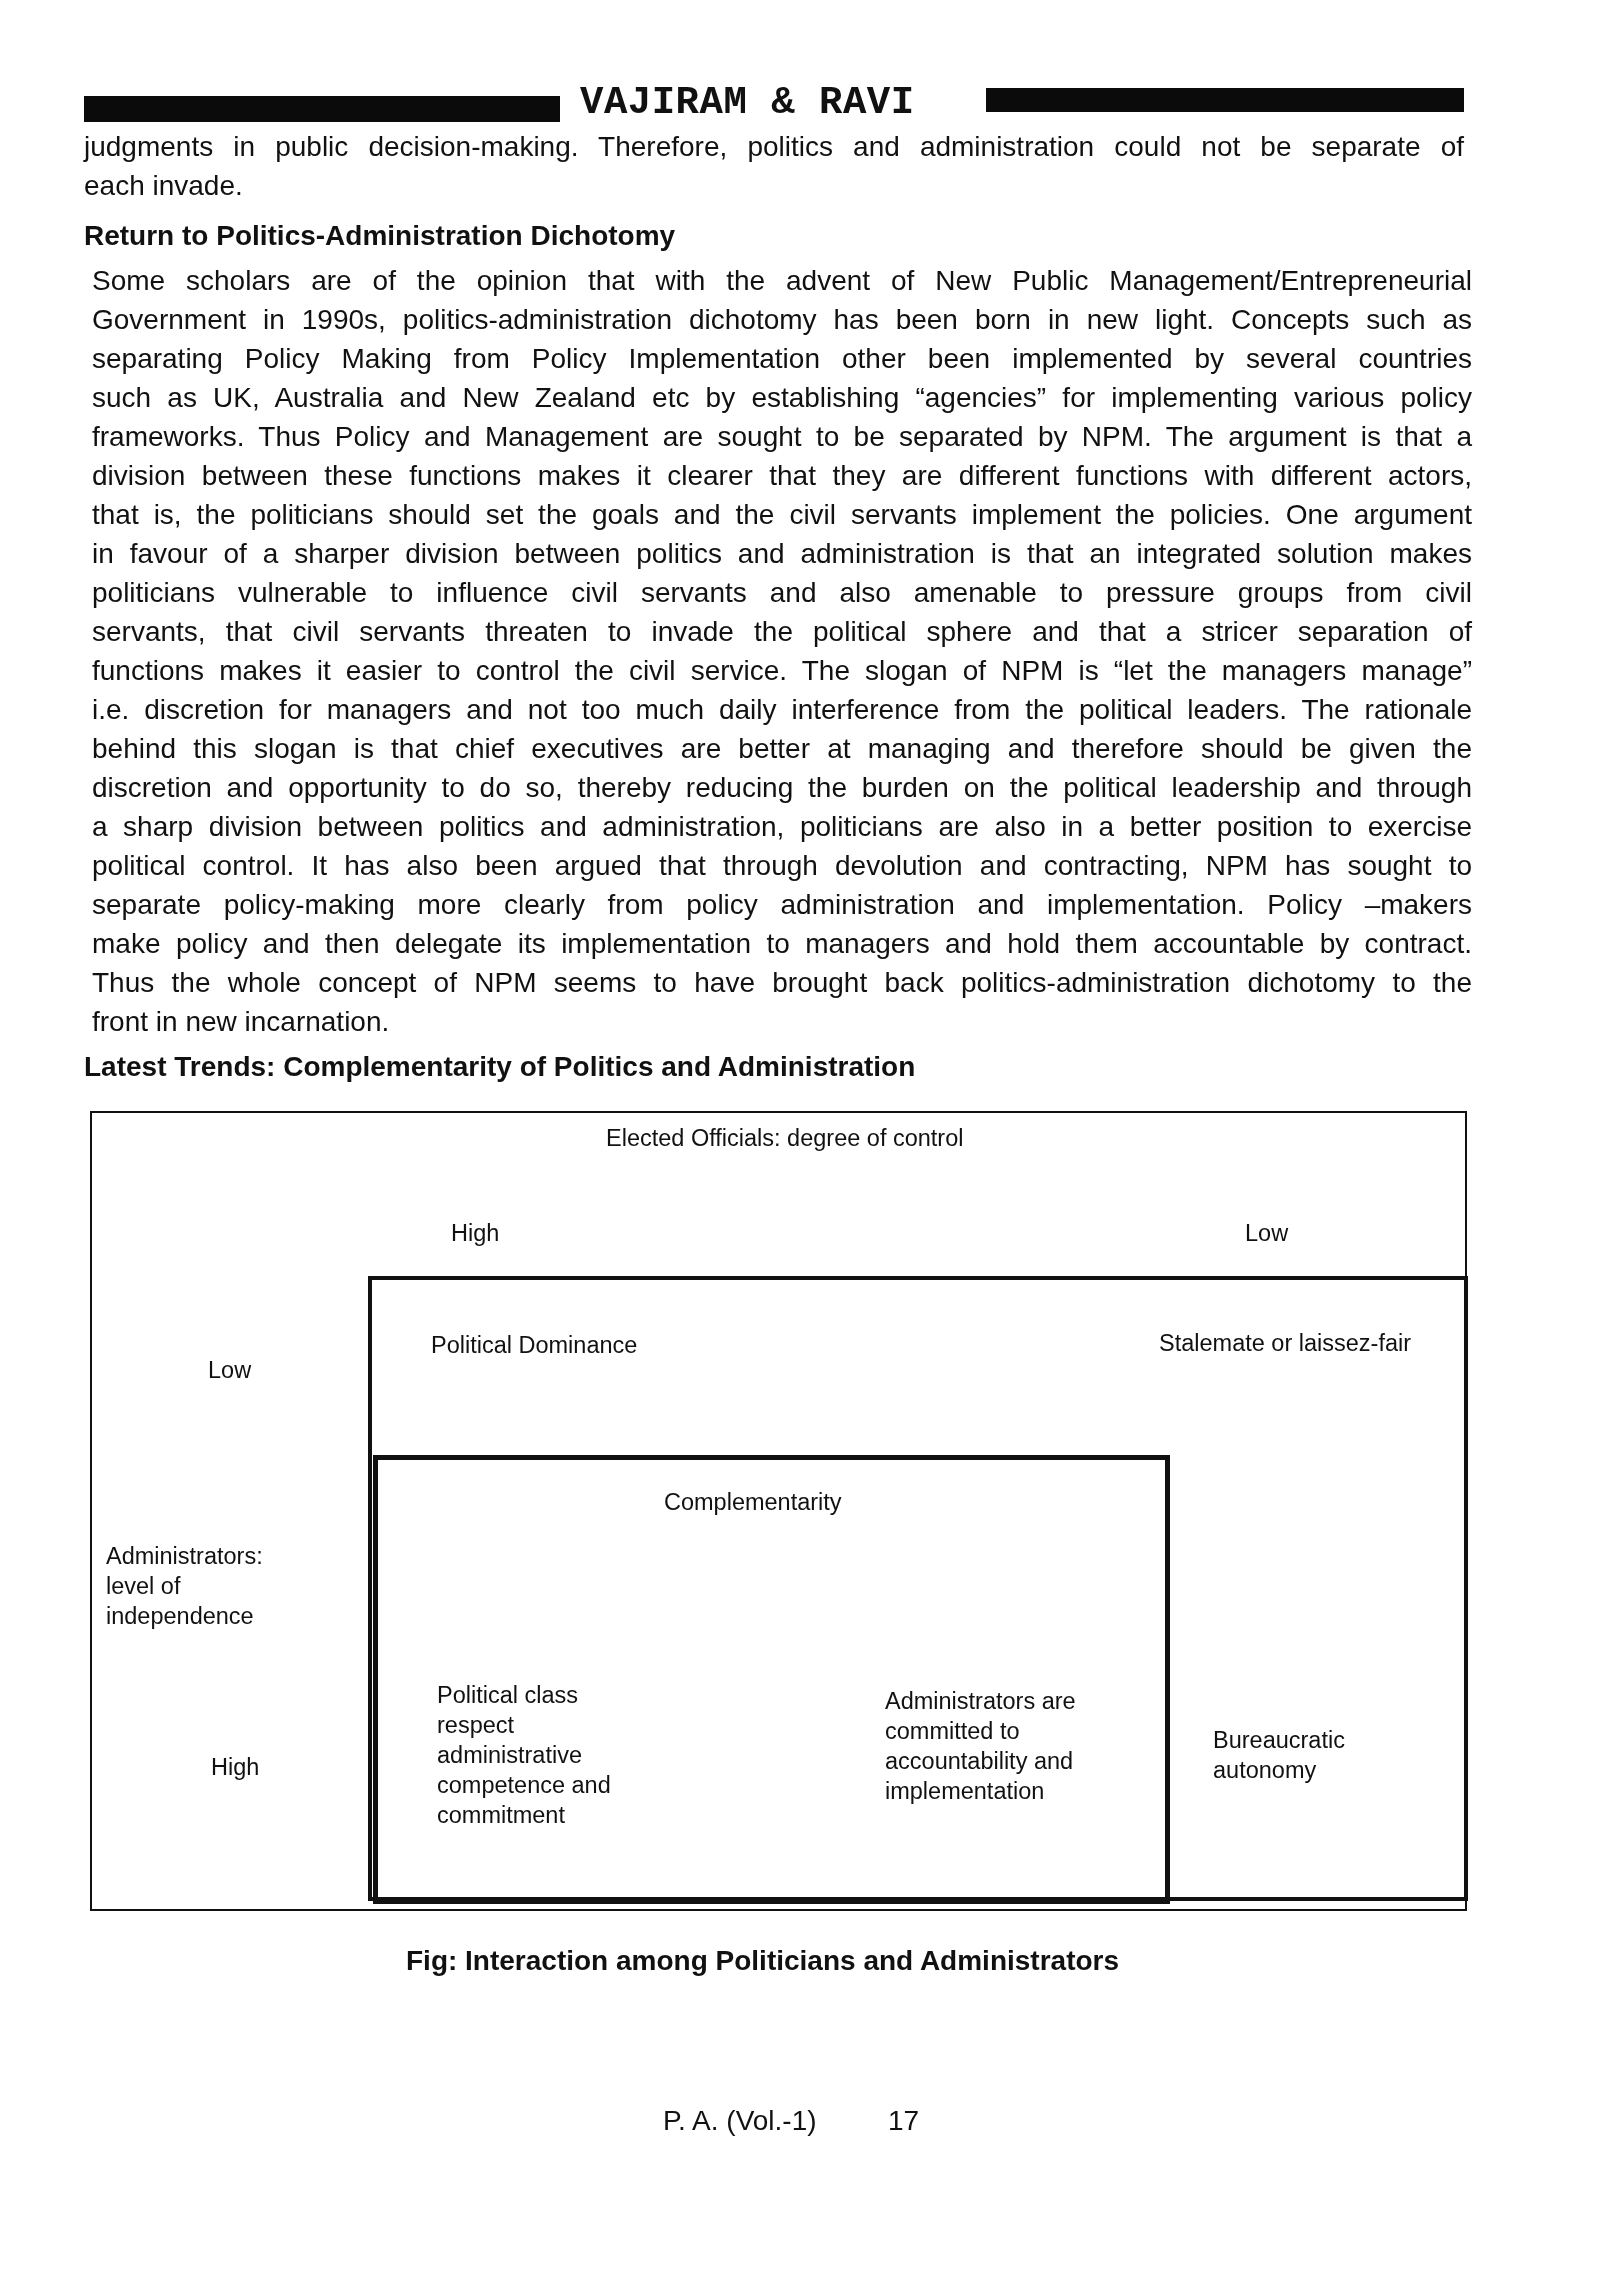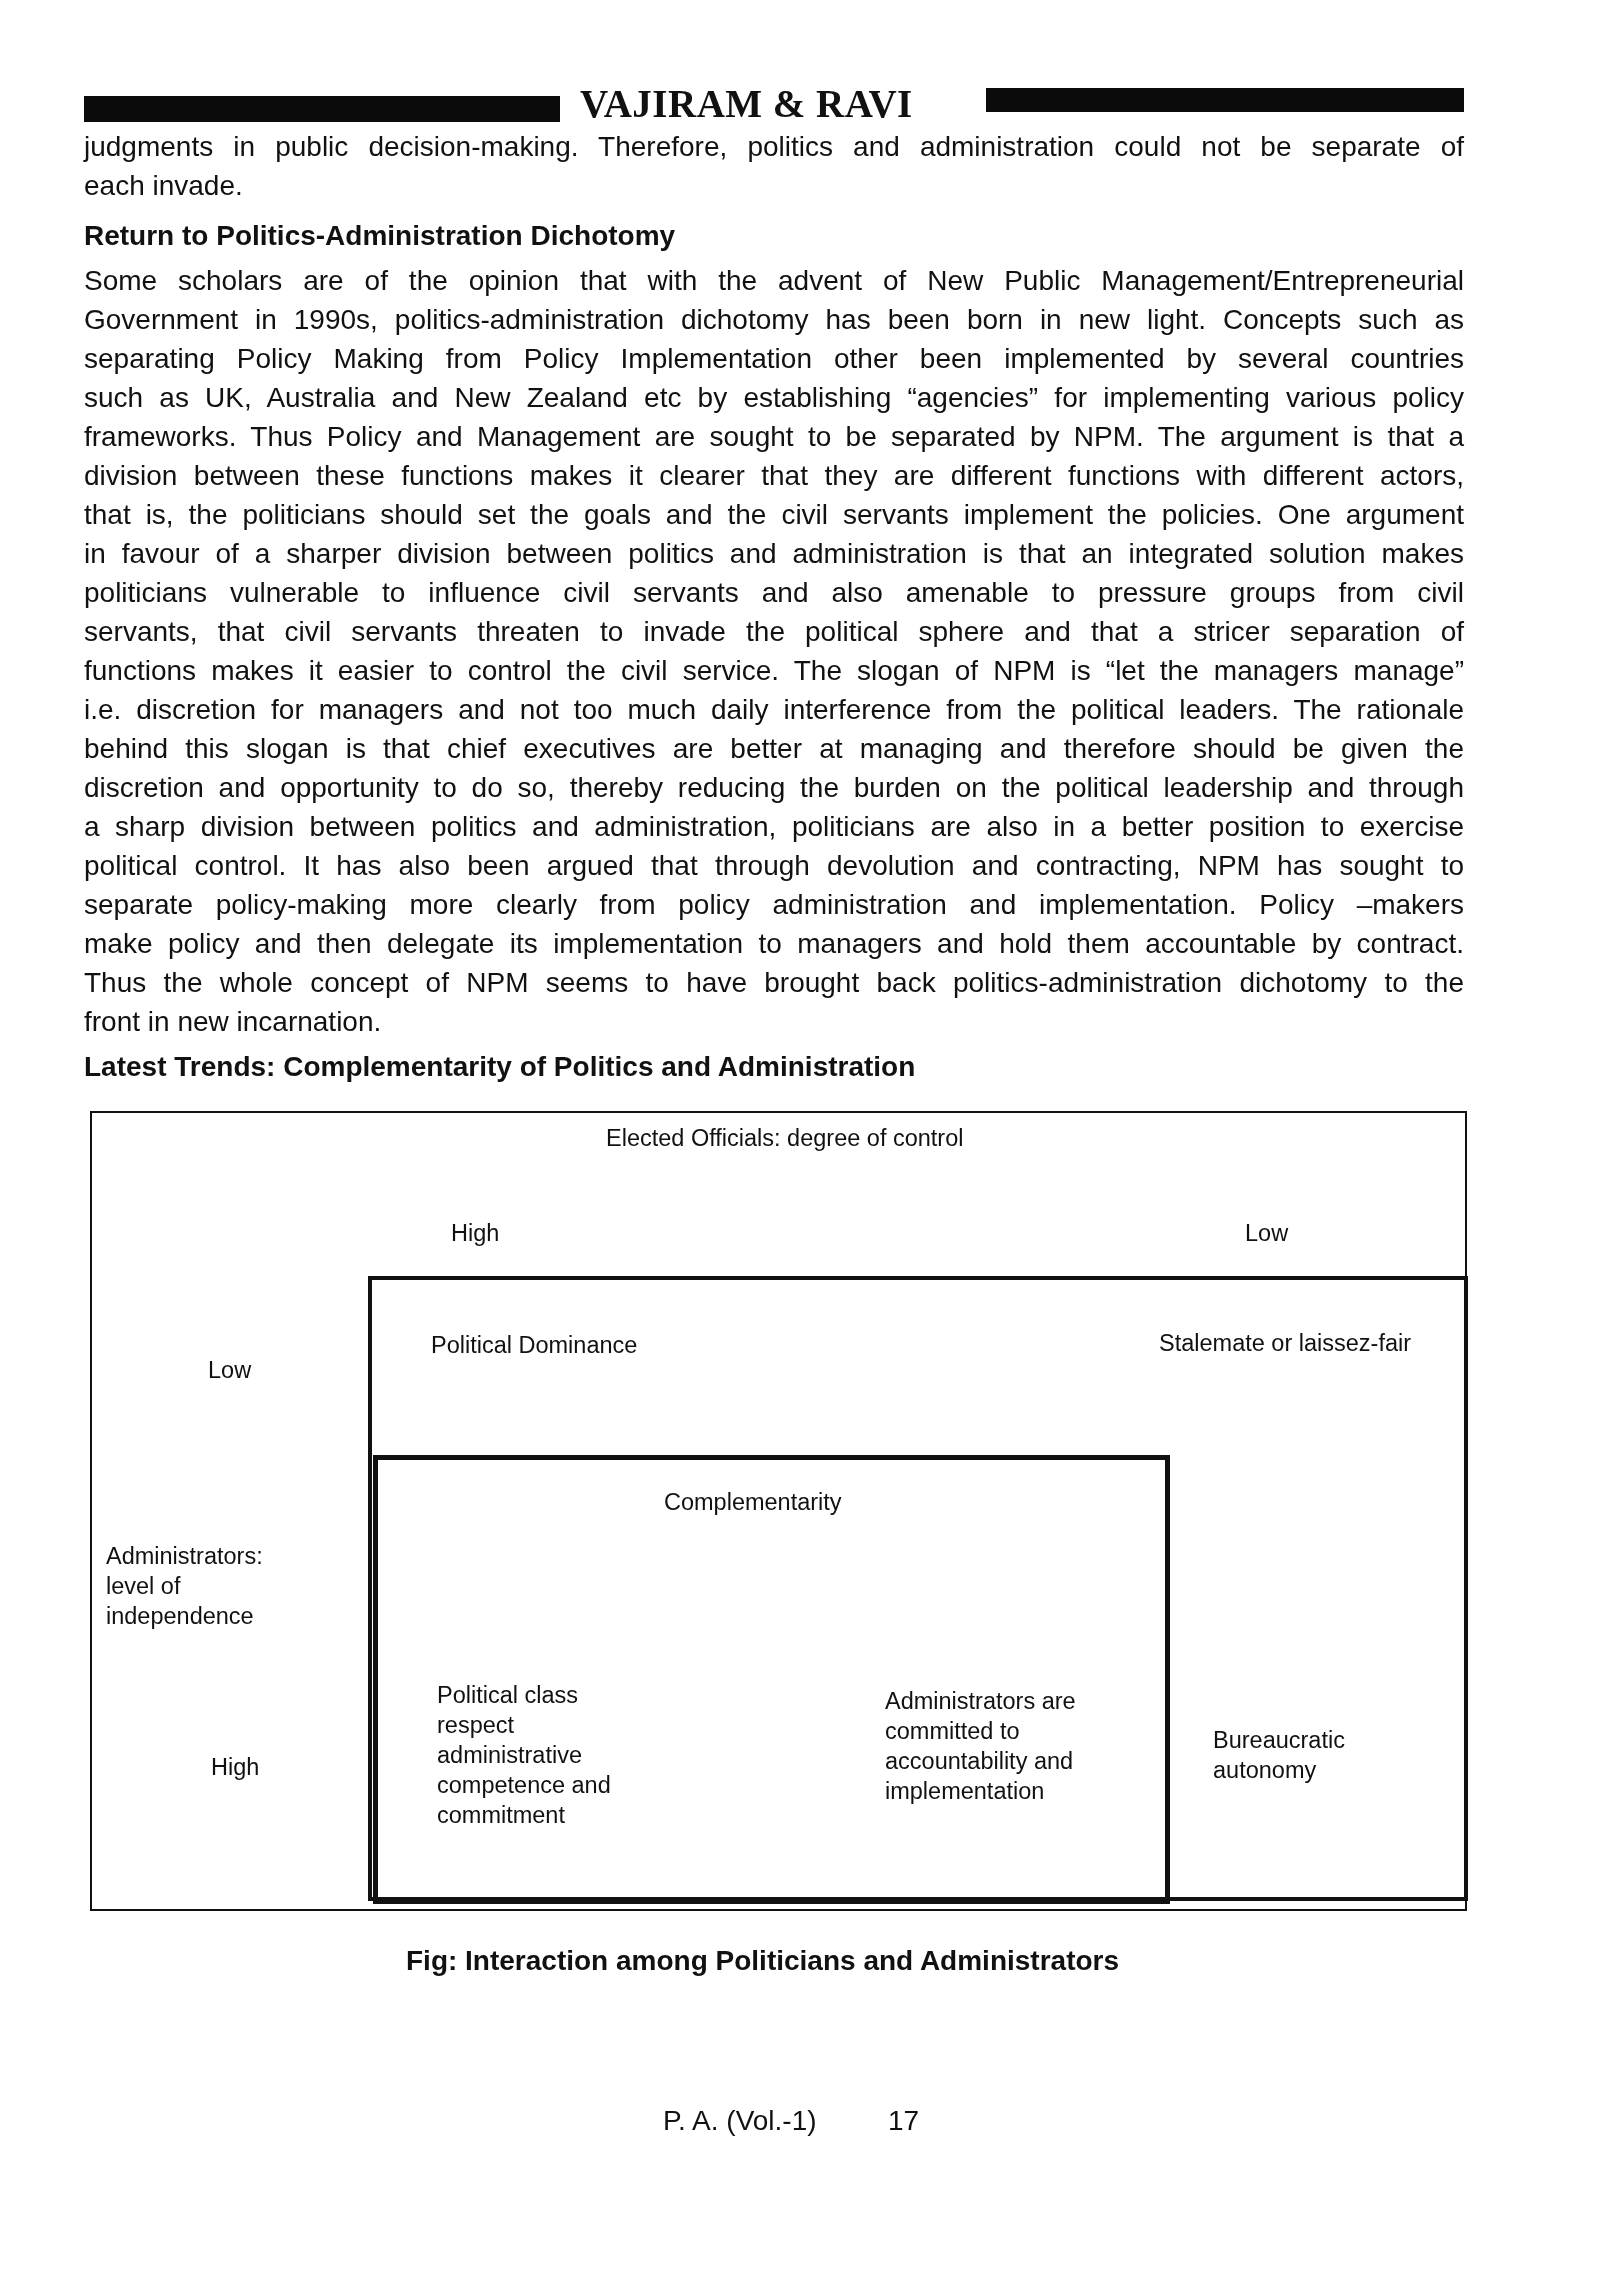"VAJIRAM & RAVI" div.brand { font-family: none -> Liberation Mono, monospace }
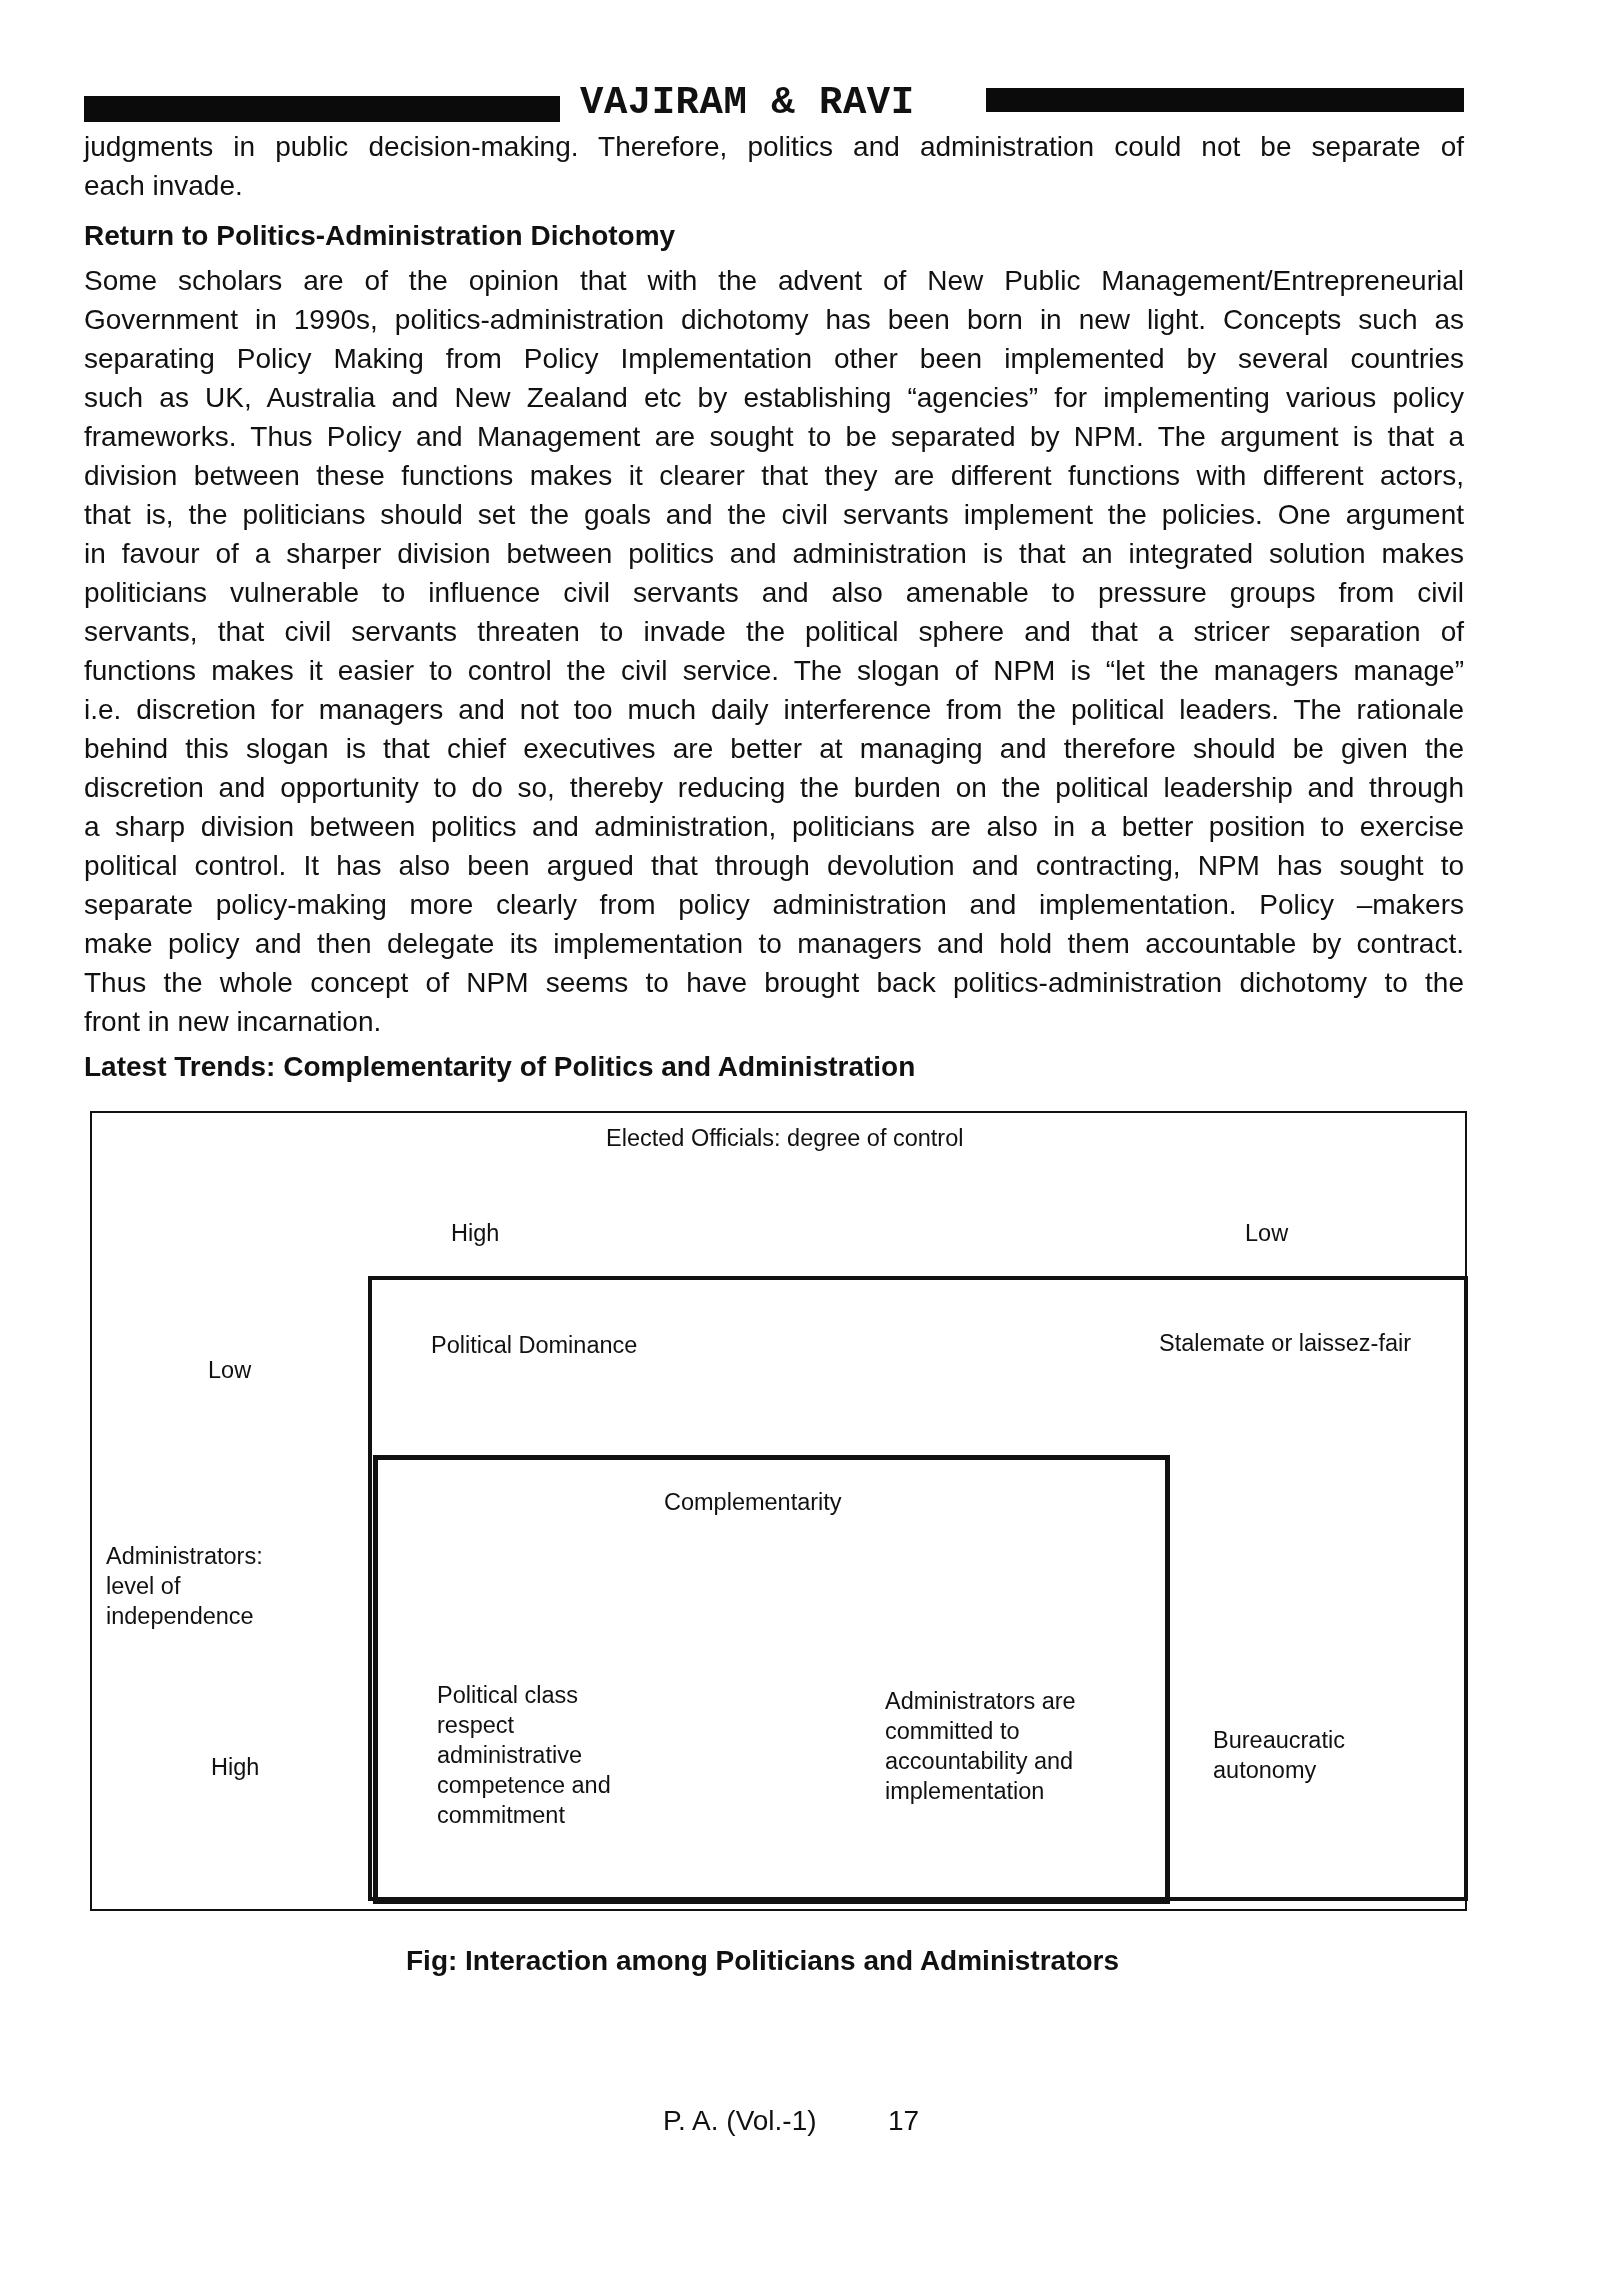"Some scholars are of the" div.body-text { margin-left: none -> 8px }
